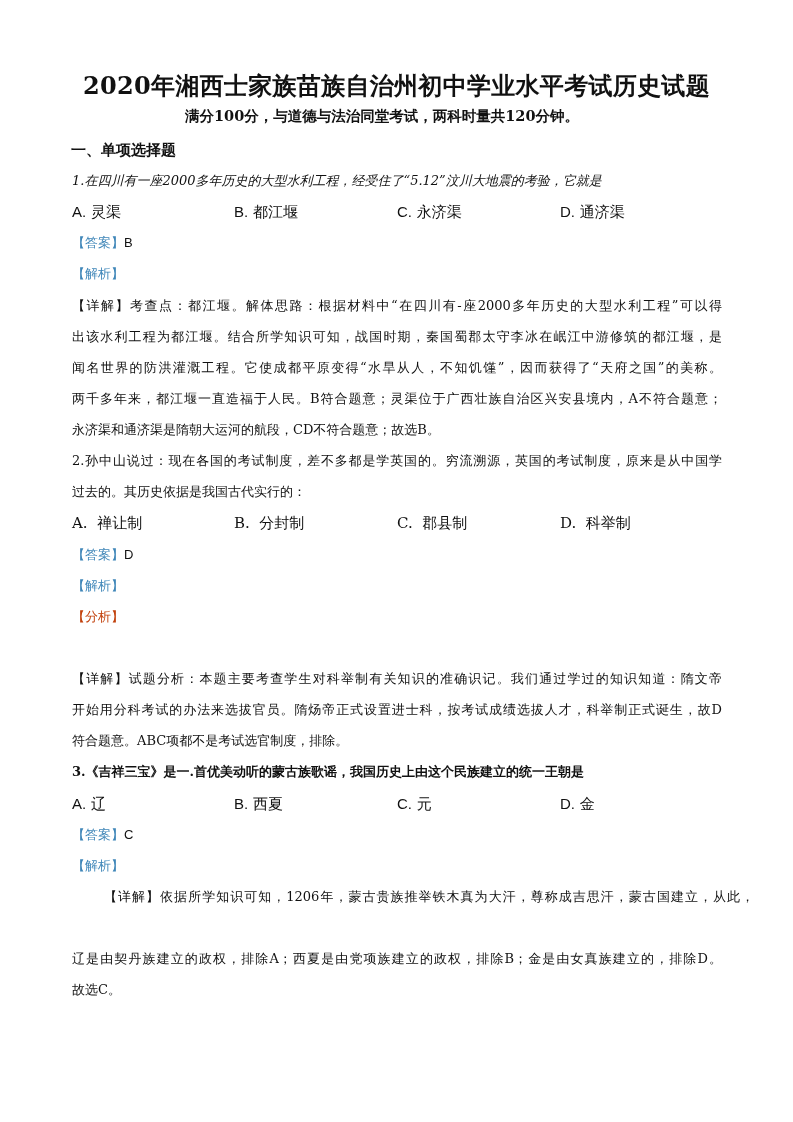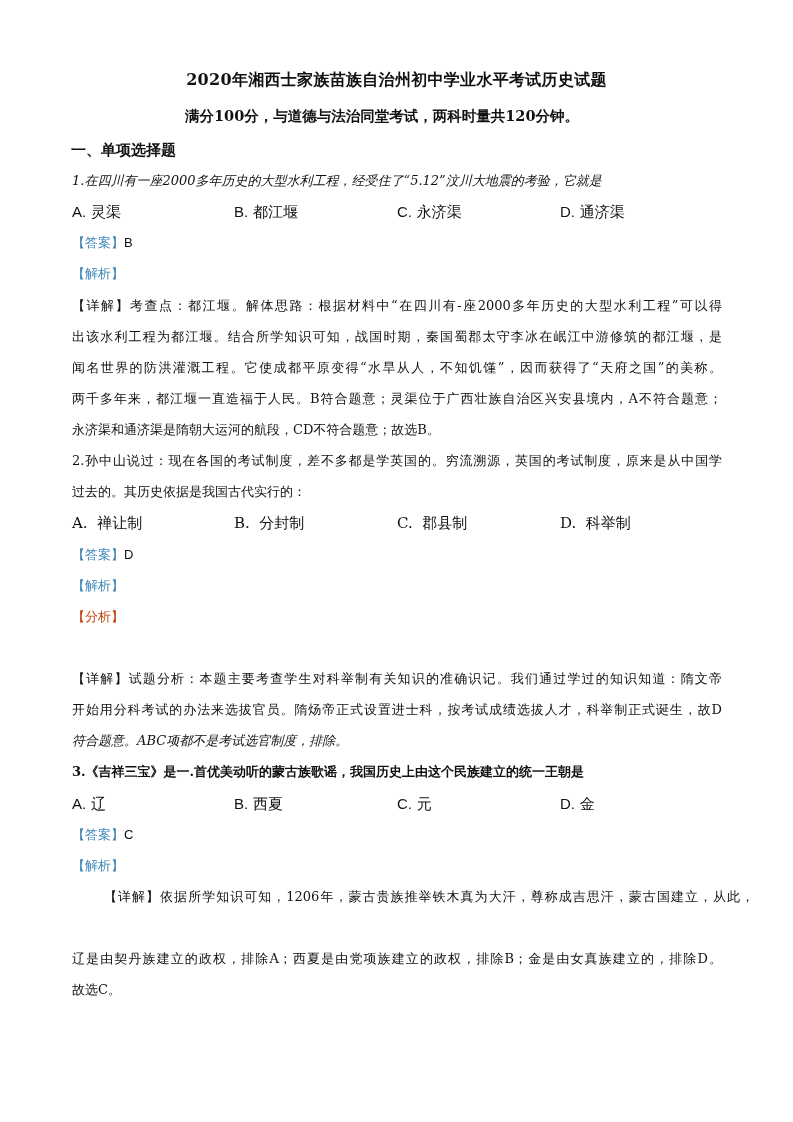"2020年湘西士家族苗族自治州初中学业水平考试历史试题" .title { font-size: 16px -> 24px }
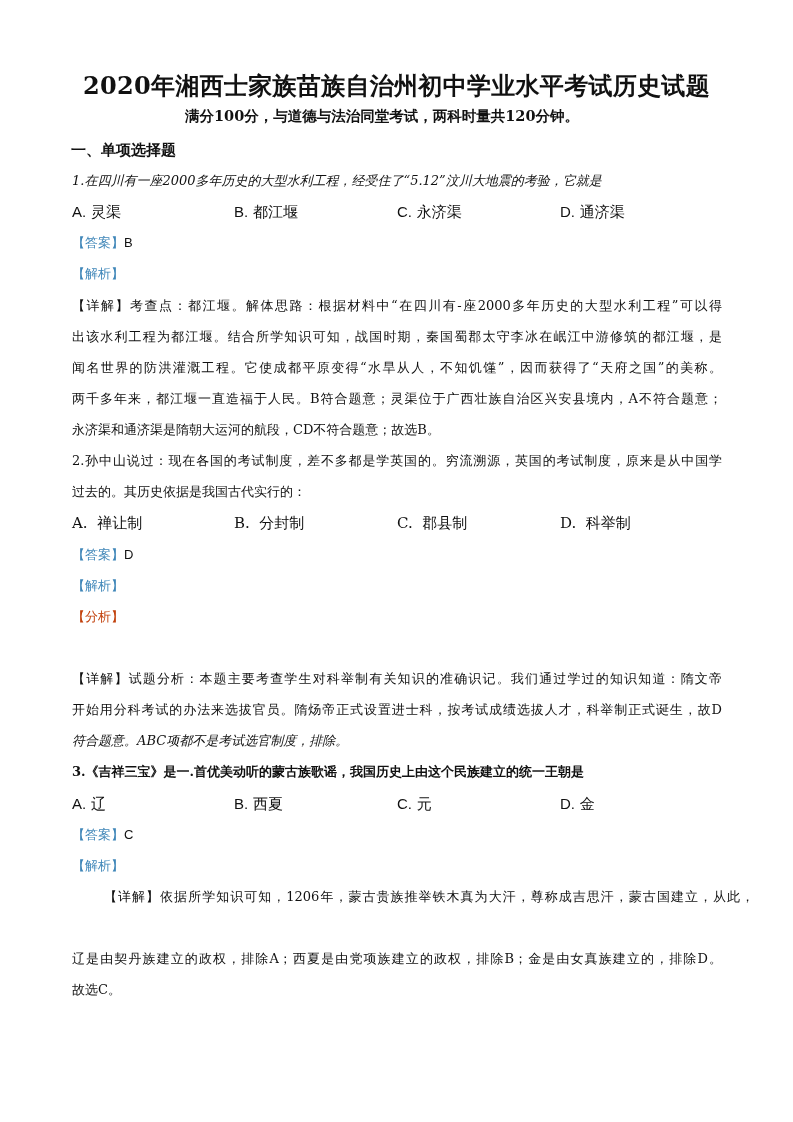"符合题意。ABC项都不是考试选官制度，排除。" div.line { font-style: italic -> none }
